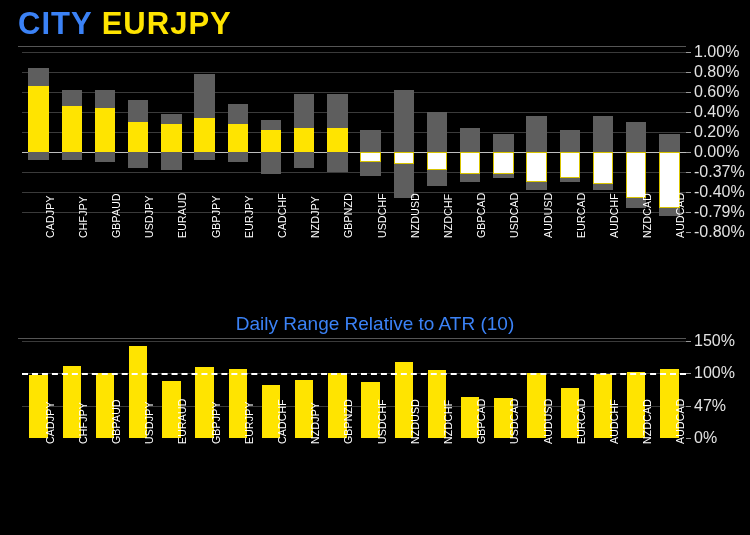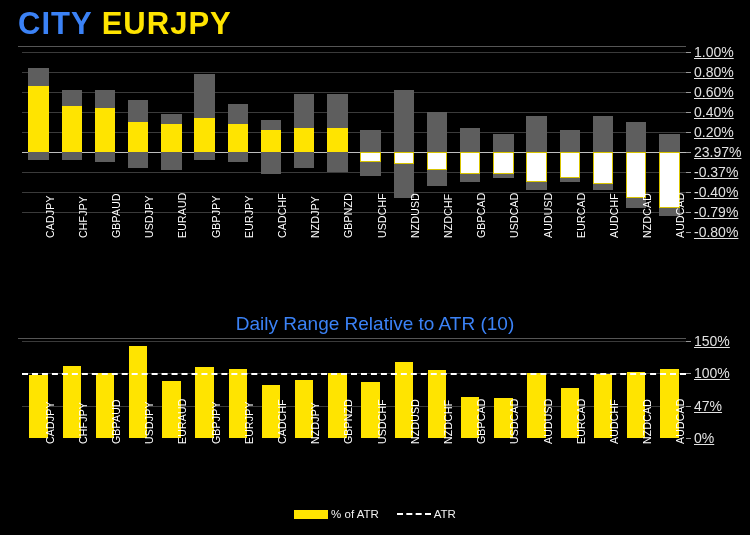"1.00%" .ylab { font-size: 14px -> 16px; text-decoration: underline -> none }
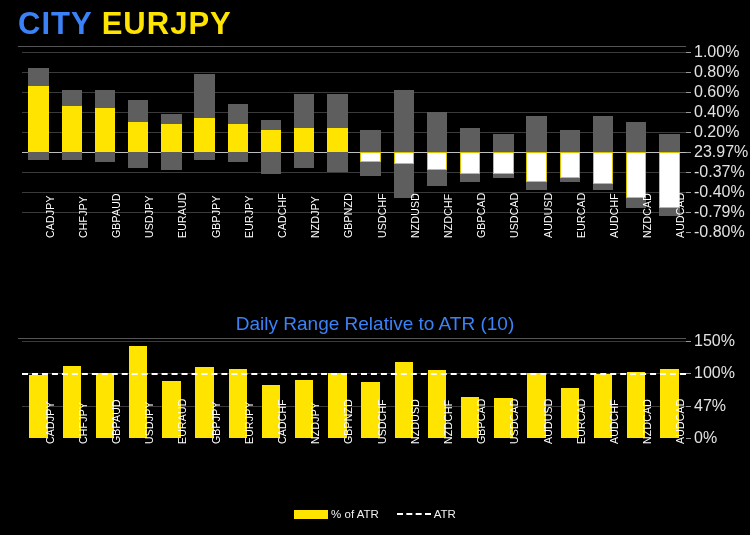"23.97%" div.ylab { text: 23.97% -> 0.00% }
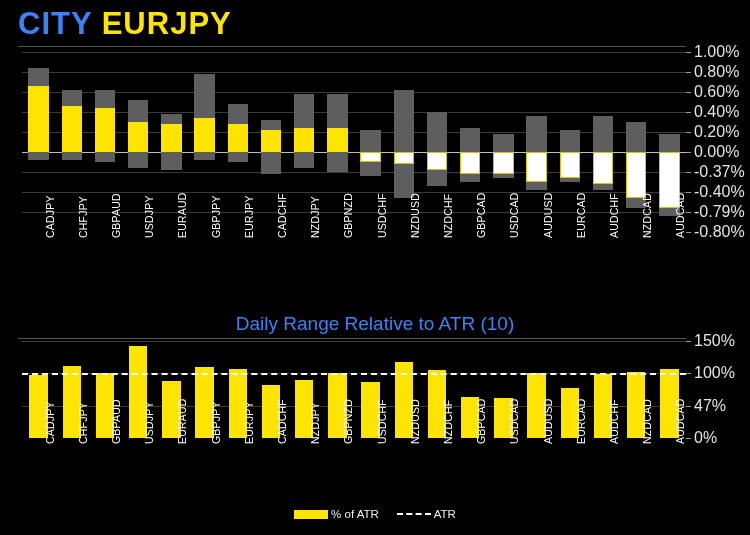"% of ATR" div.legend-bot { html: <div> <span> <span></span> <span>% of ATR</span> </span> <span> <span></span> <span>ATR</span> </span> </div> -> none }
